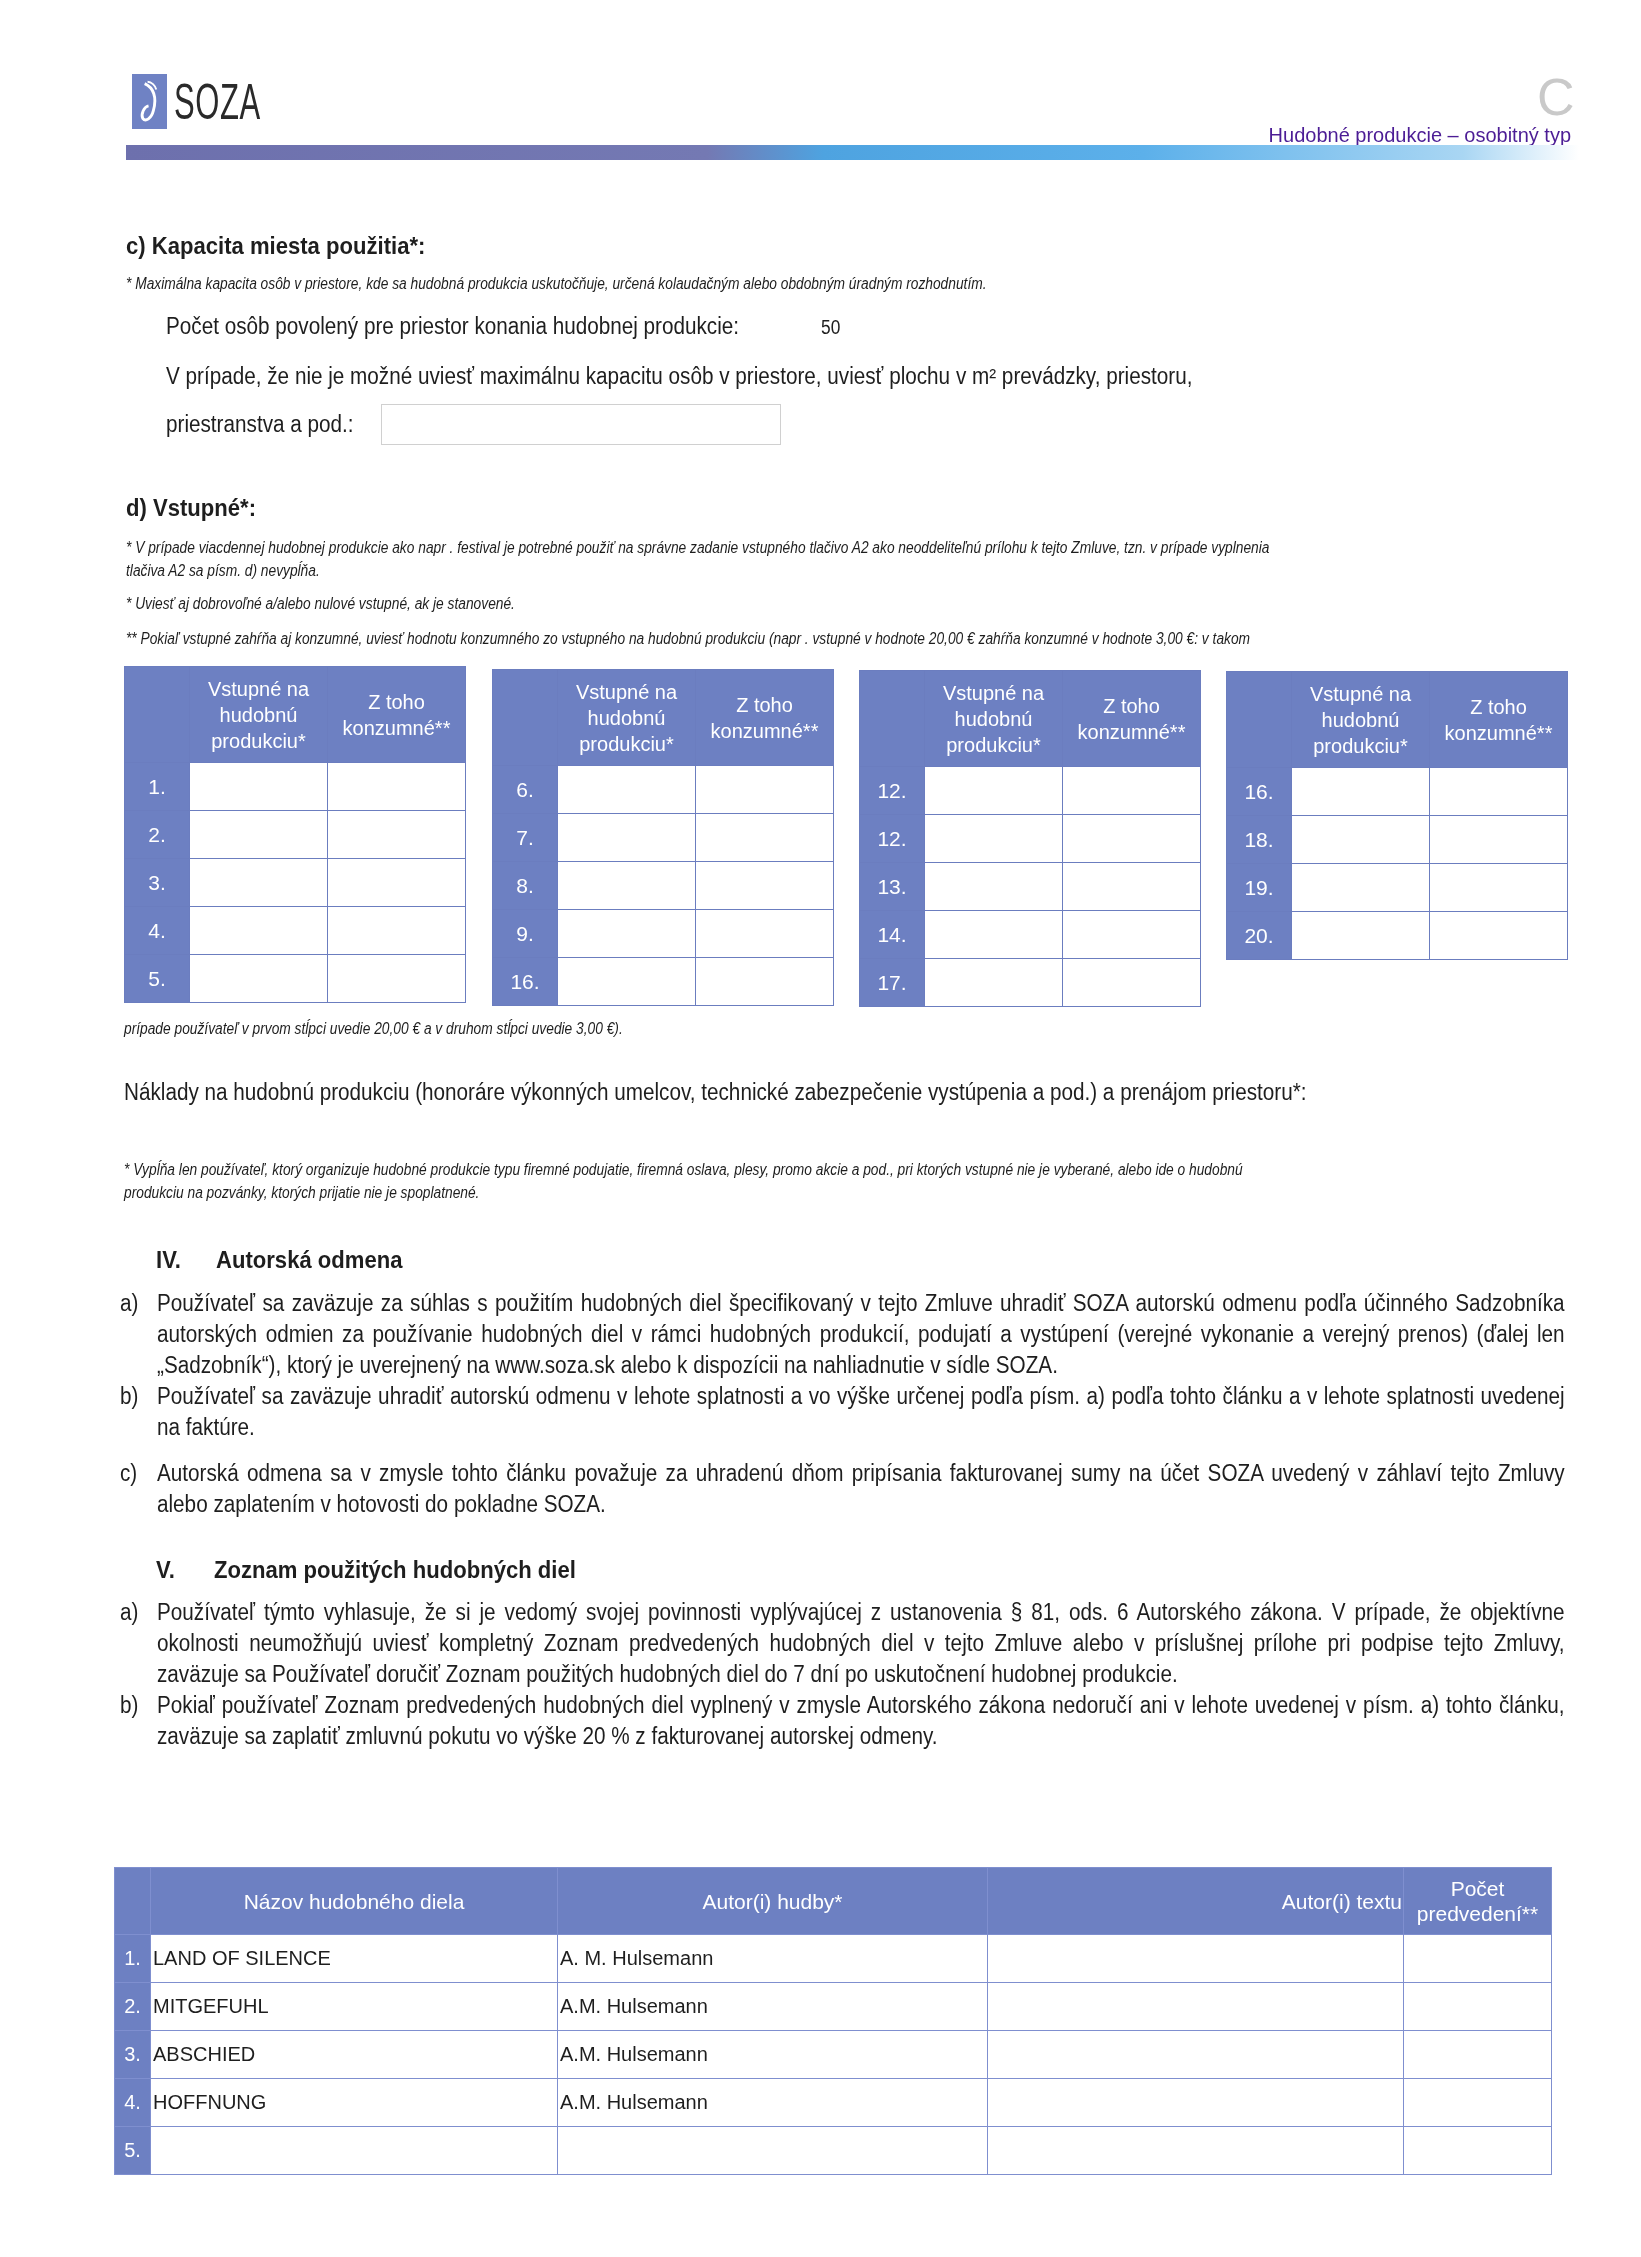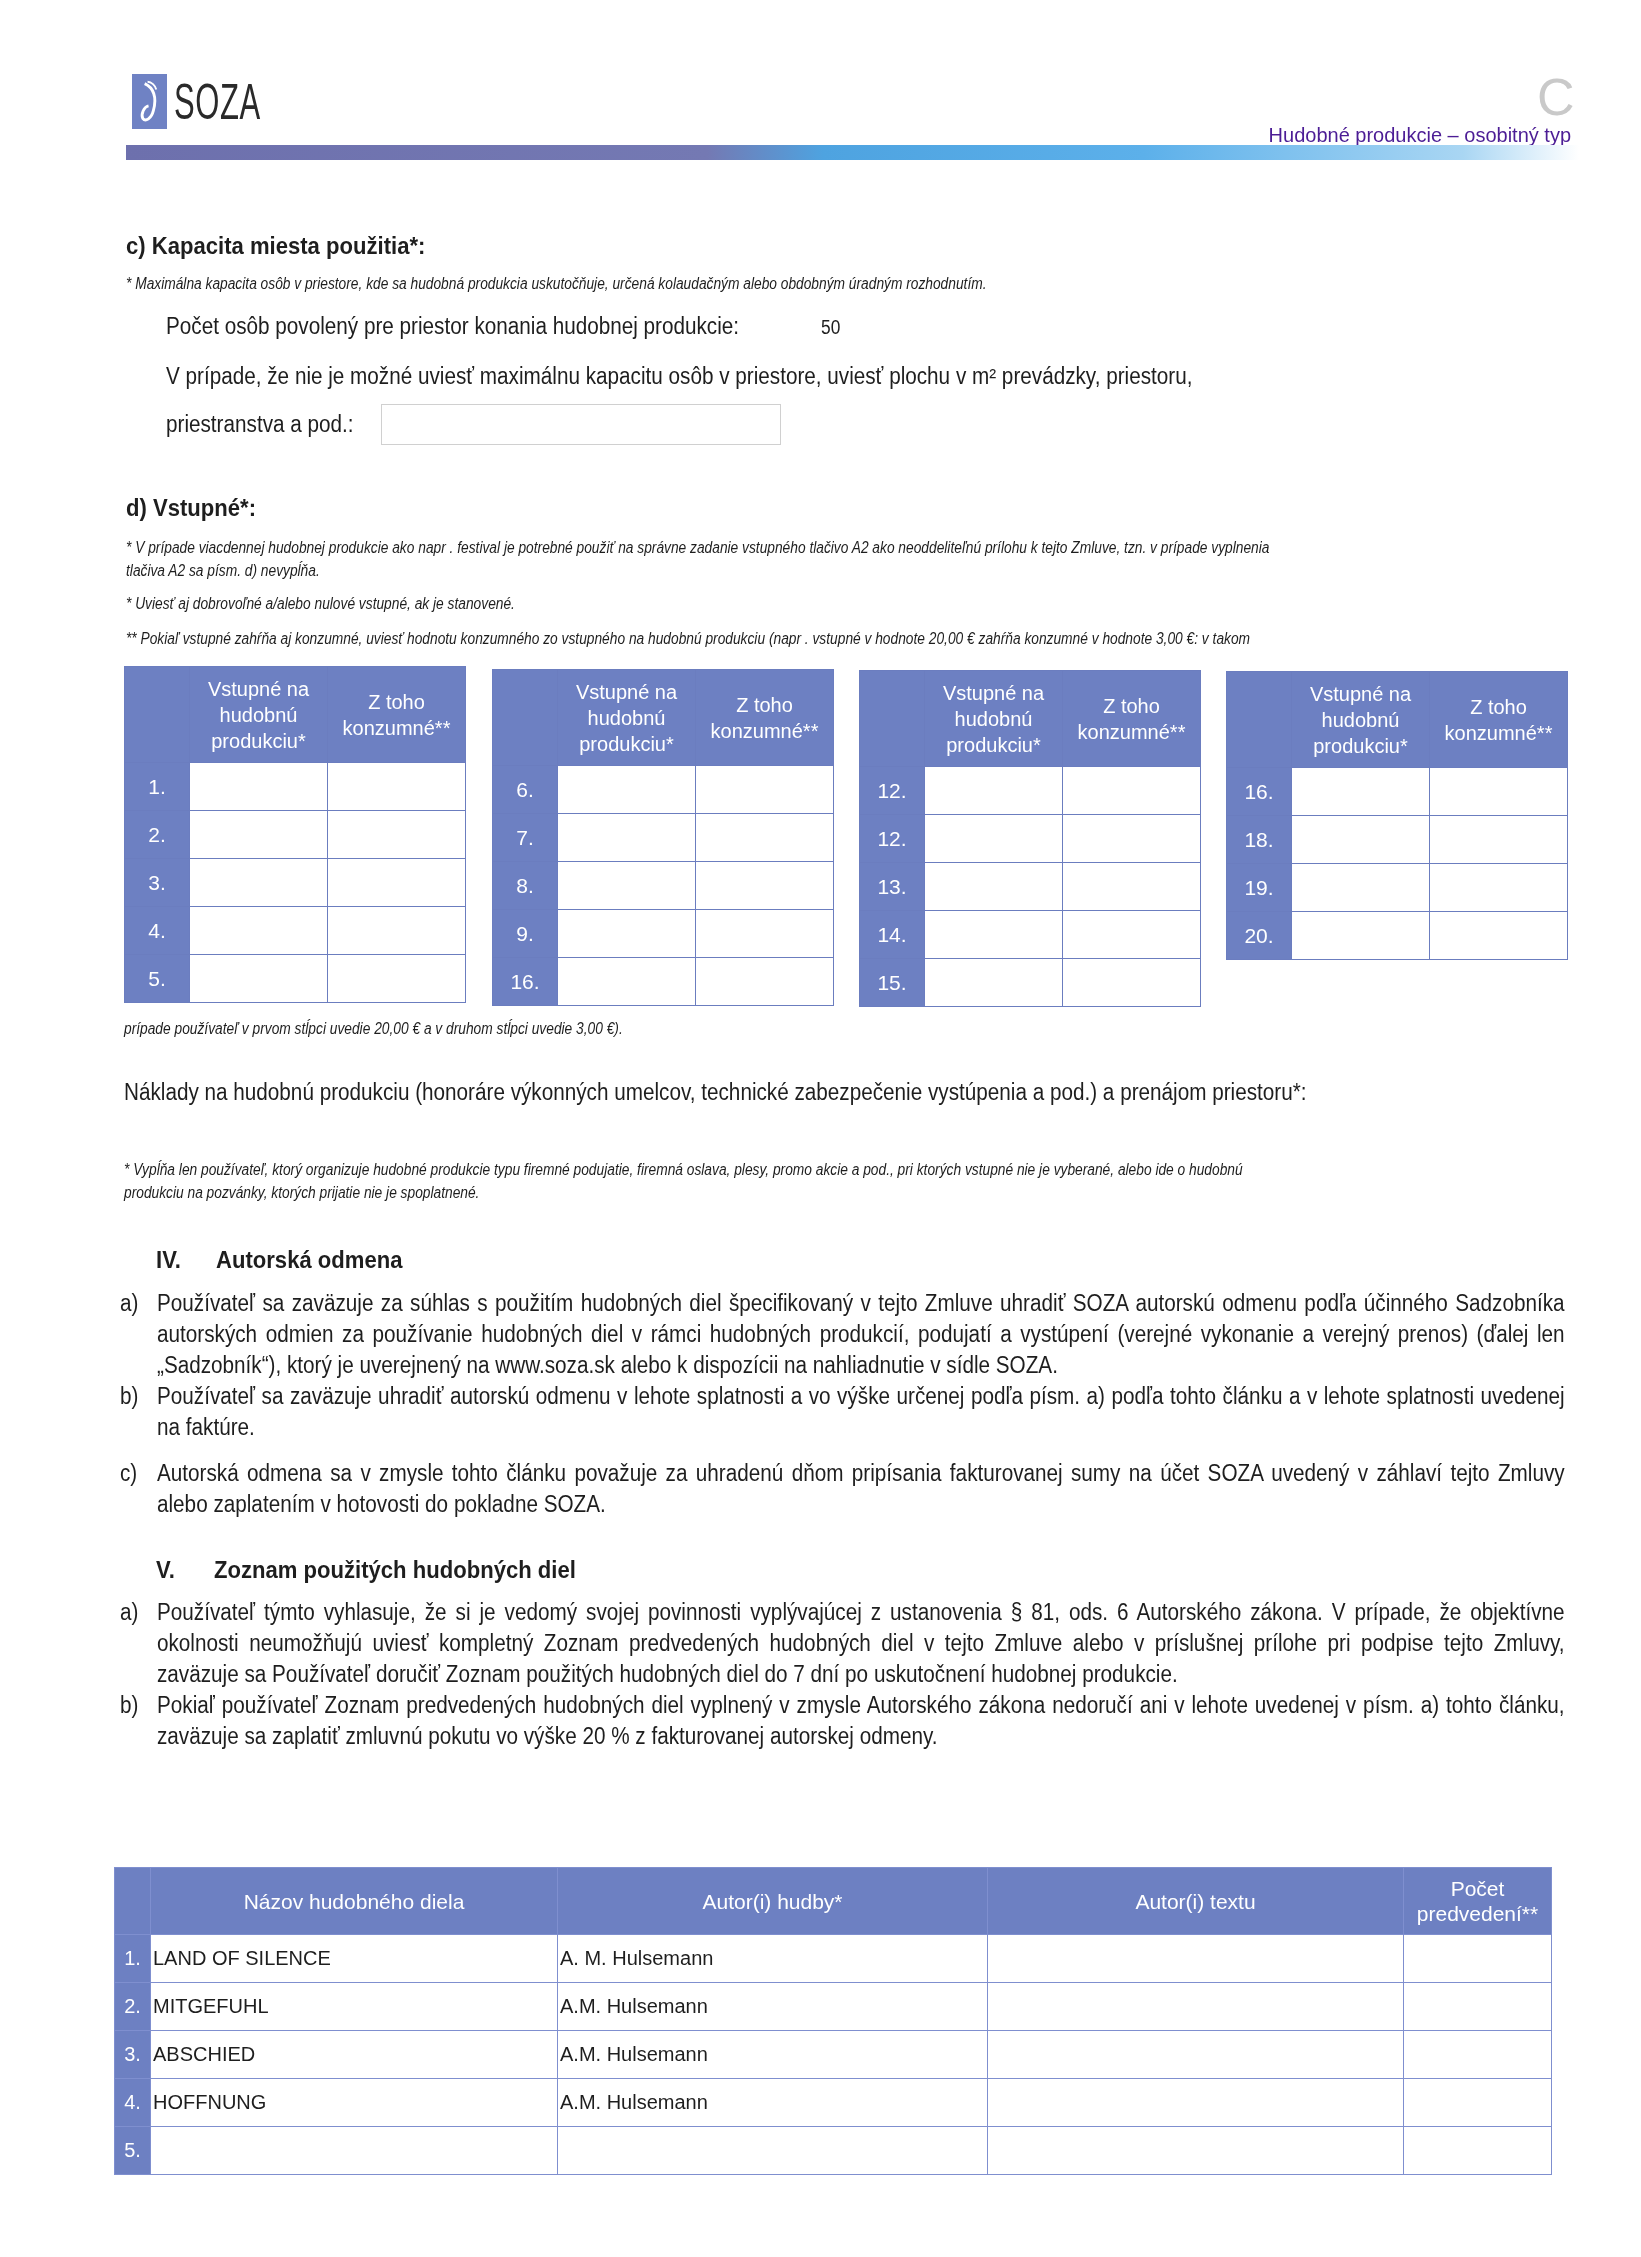"15." td.num { text: 15 -> 17 }
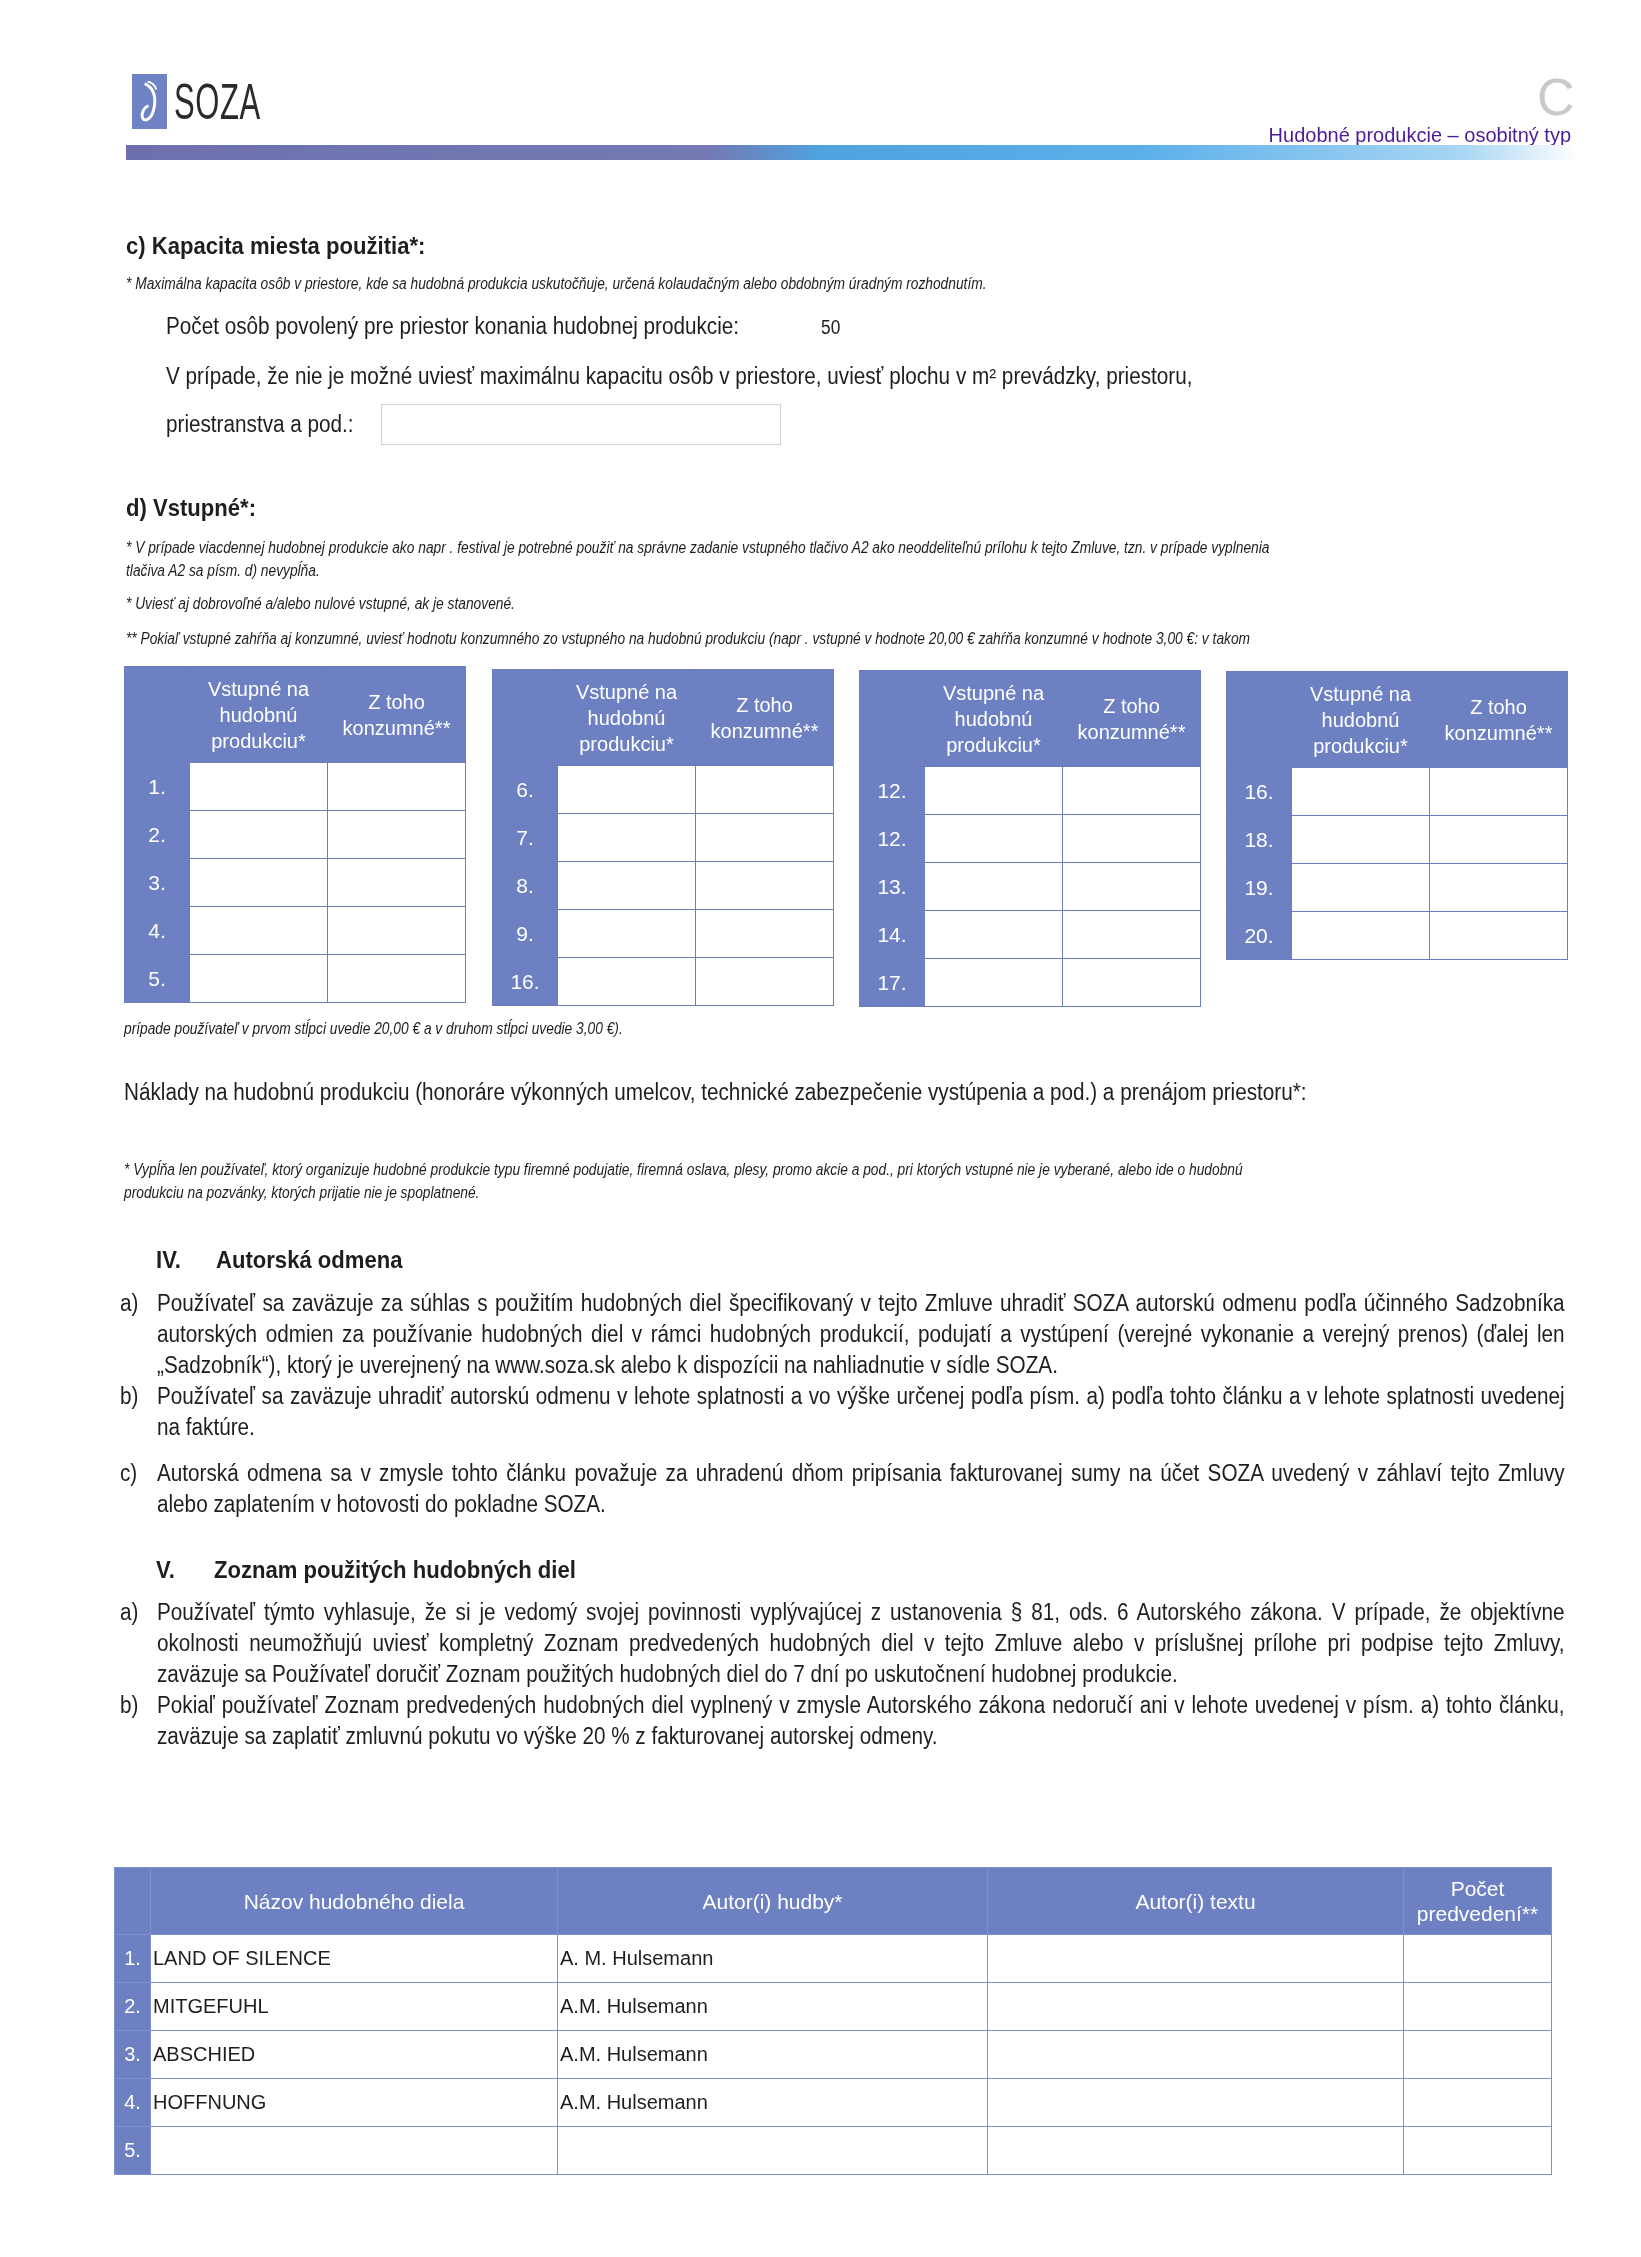"Autor(i) textu" th { text-align: none -> right }
